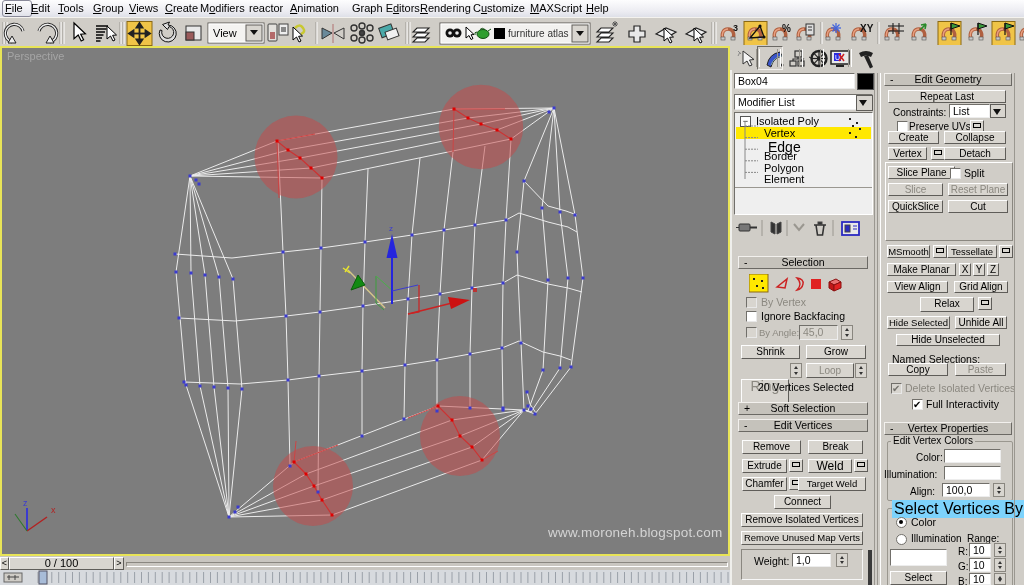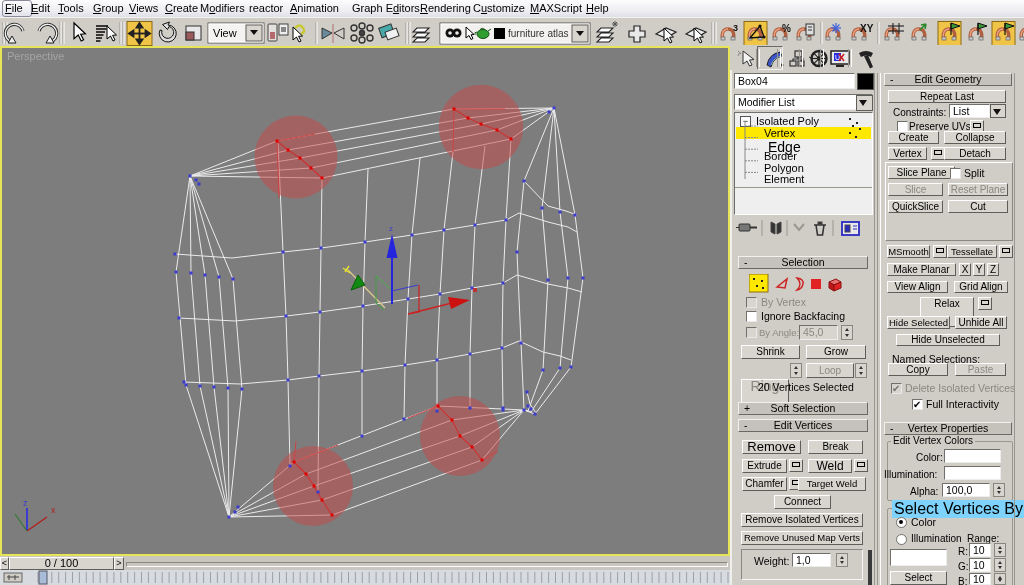"Relax" div.btn { height: 30px -> 15px }
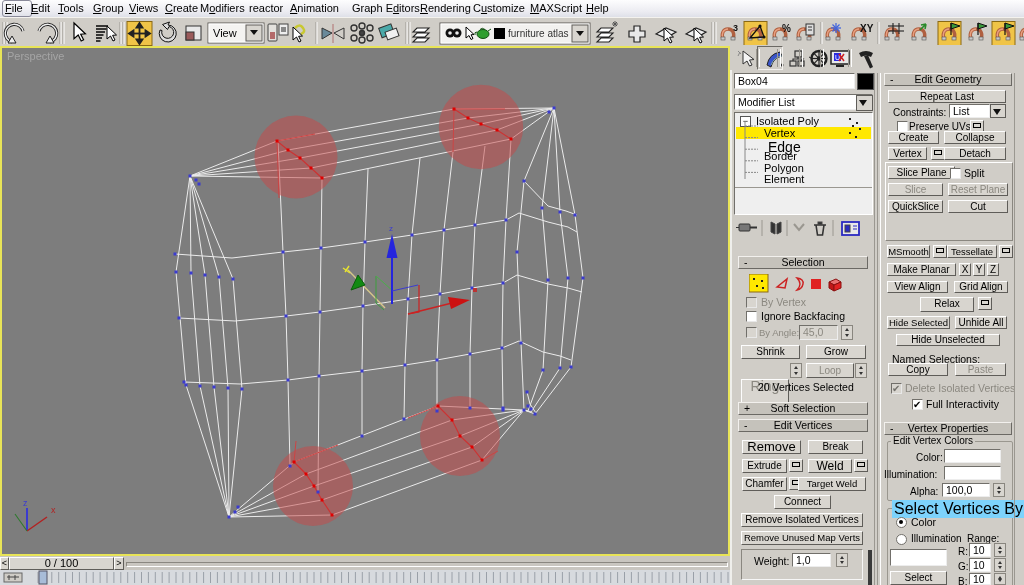"Remove" div.btn { font-size: 13px -> 10px }
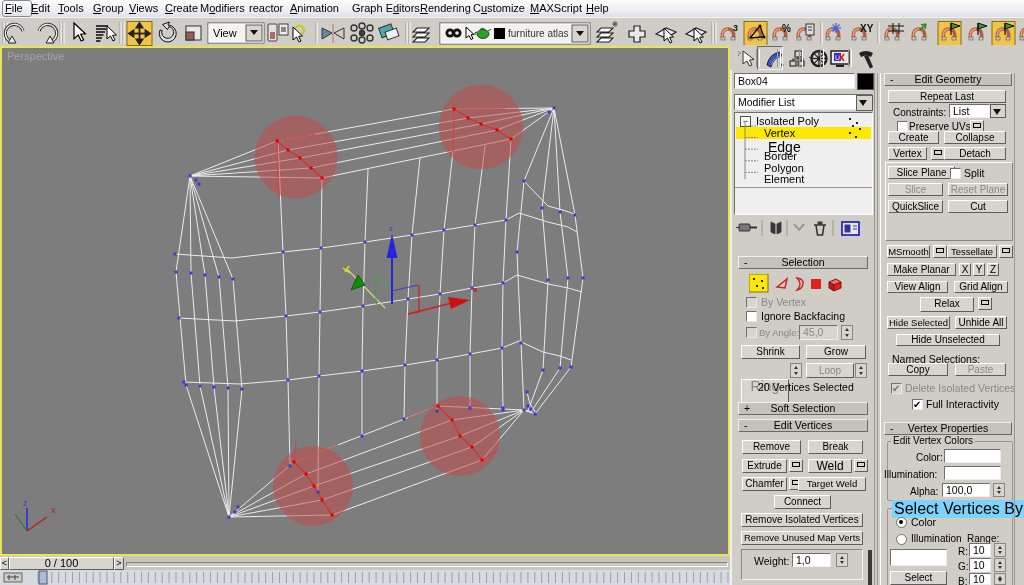"Alpha:" div.lbl { text: Alpha -> Align }
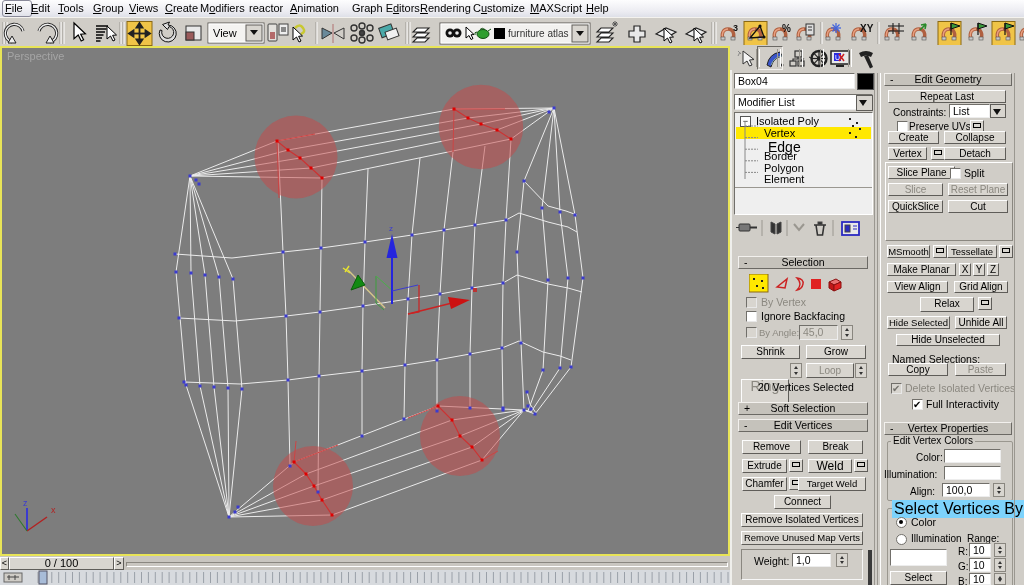"www.moroneh.blogspot.com" span.wm { html: none -> <span>www.moroneh.blogspot.com</span> }
